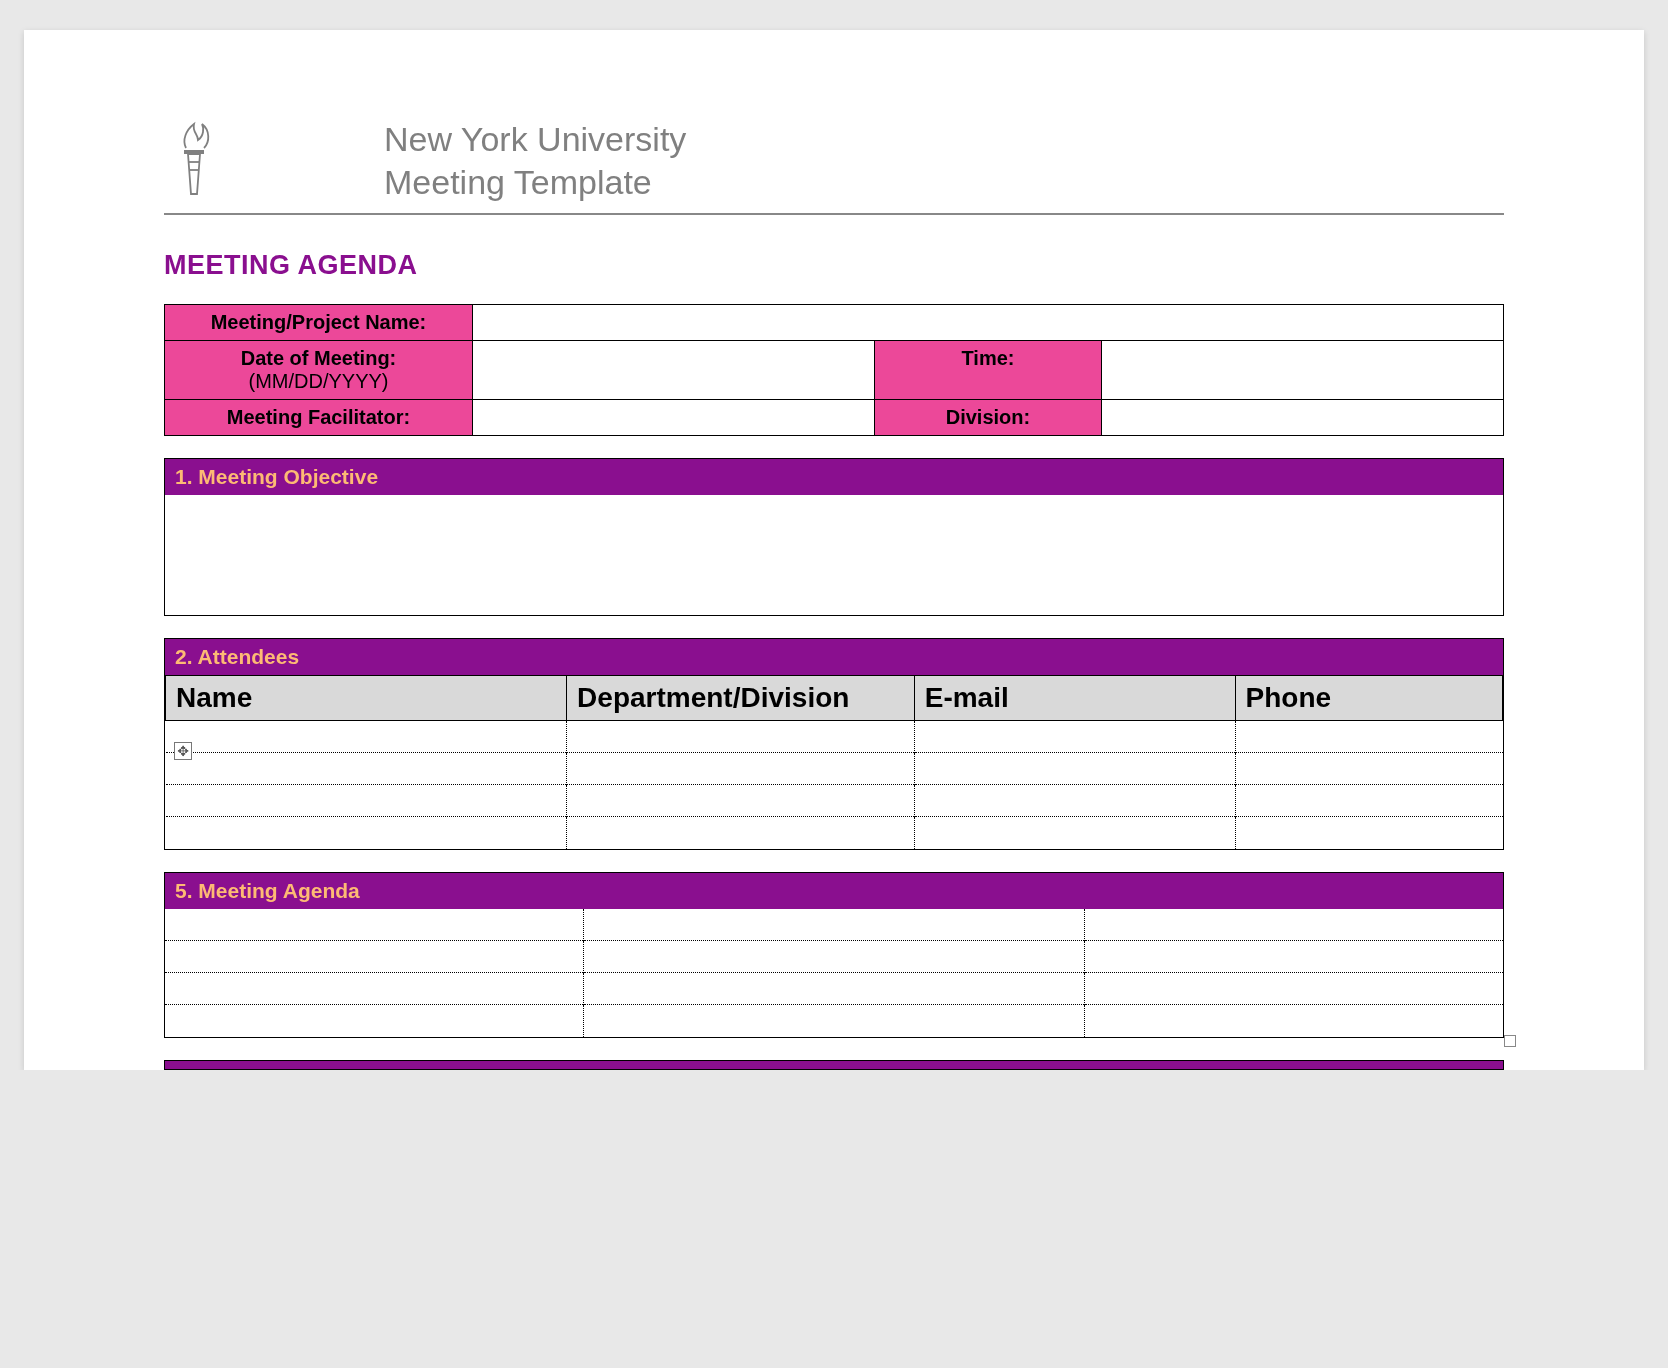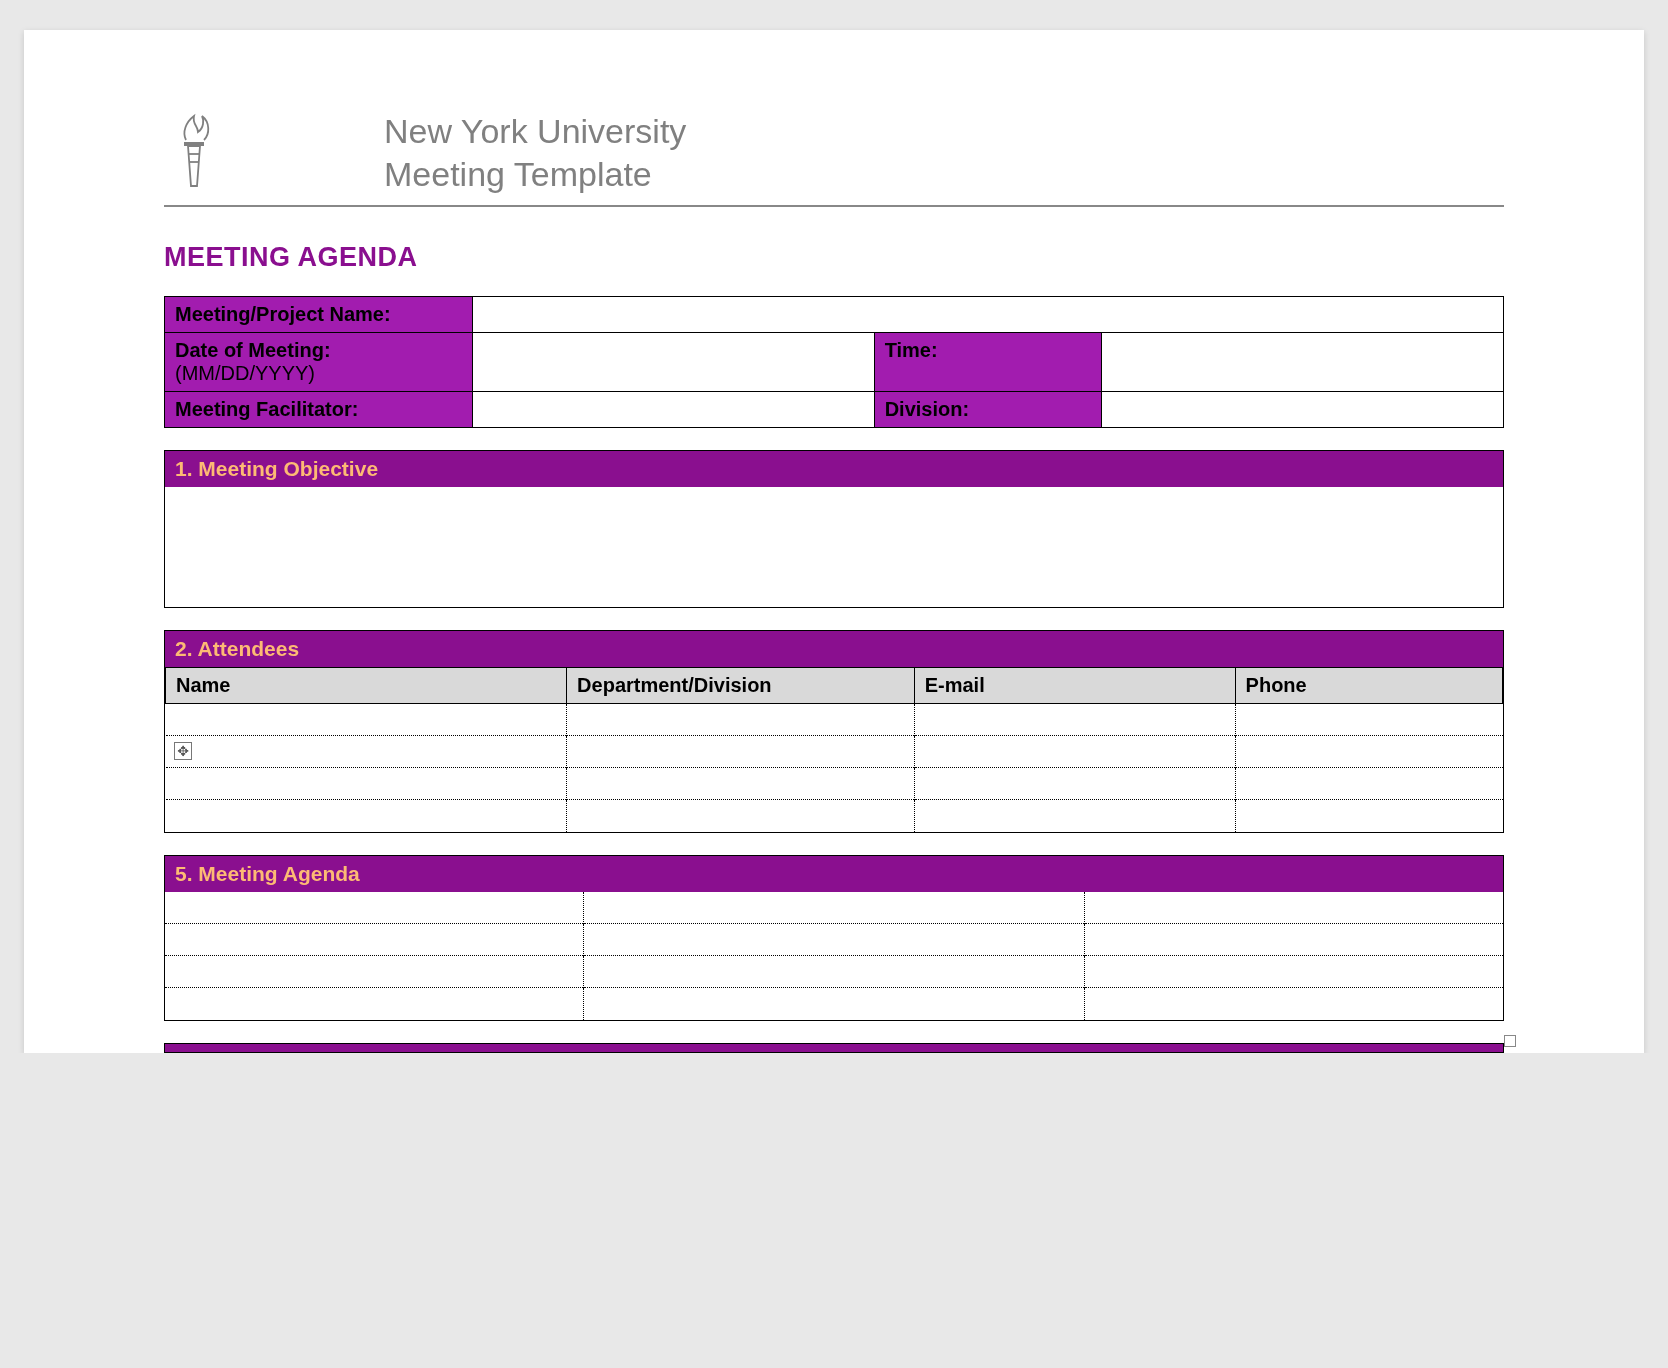"New York University" .header { margin-top: none -> 8px }
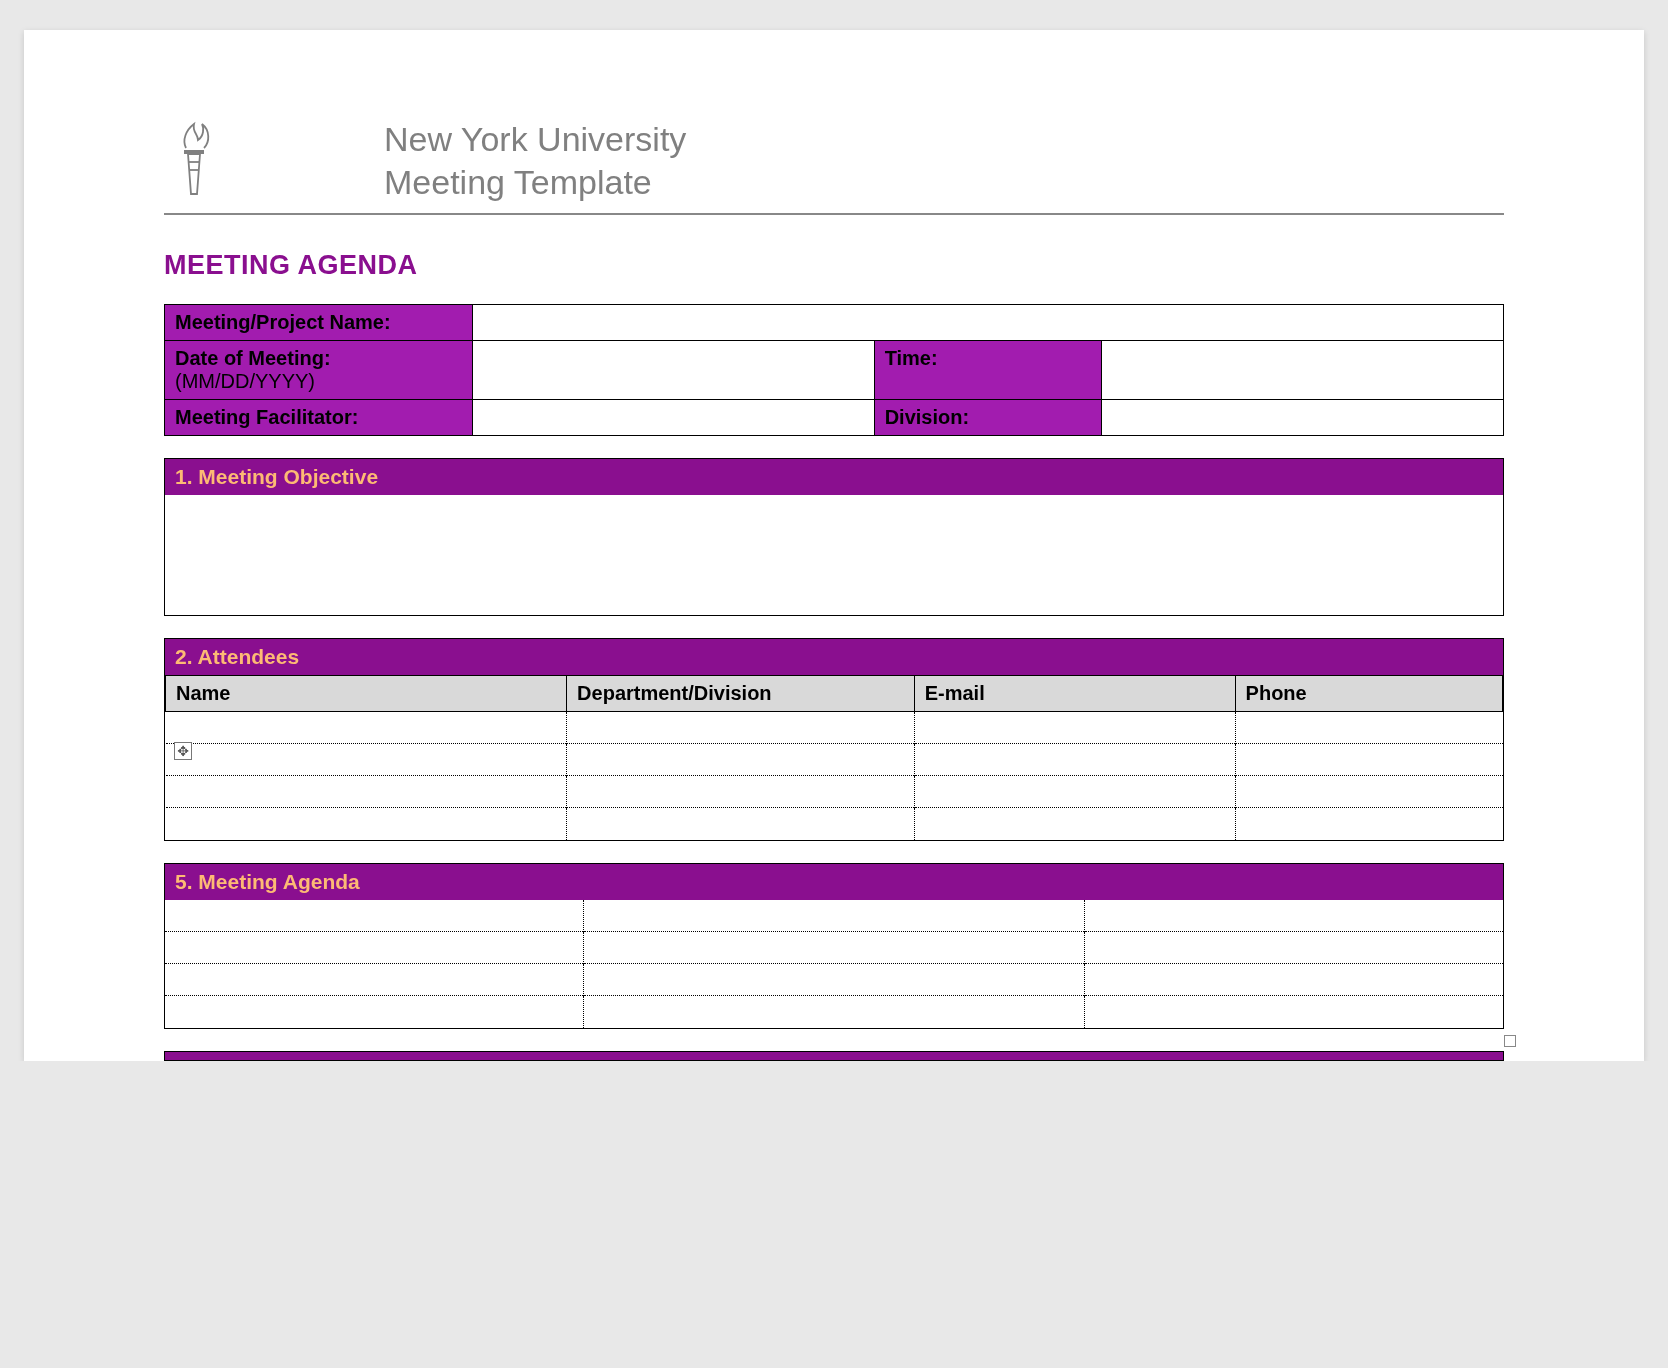"Meeting/Project Name:" .info-table .lbl { background: #a21caf -> #ec4899; text-align: none -> center }
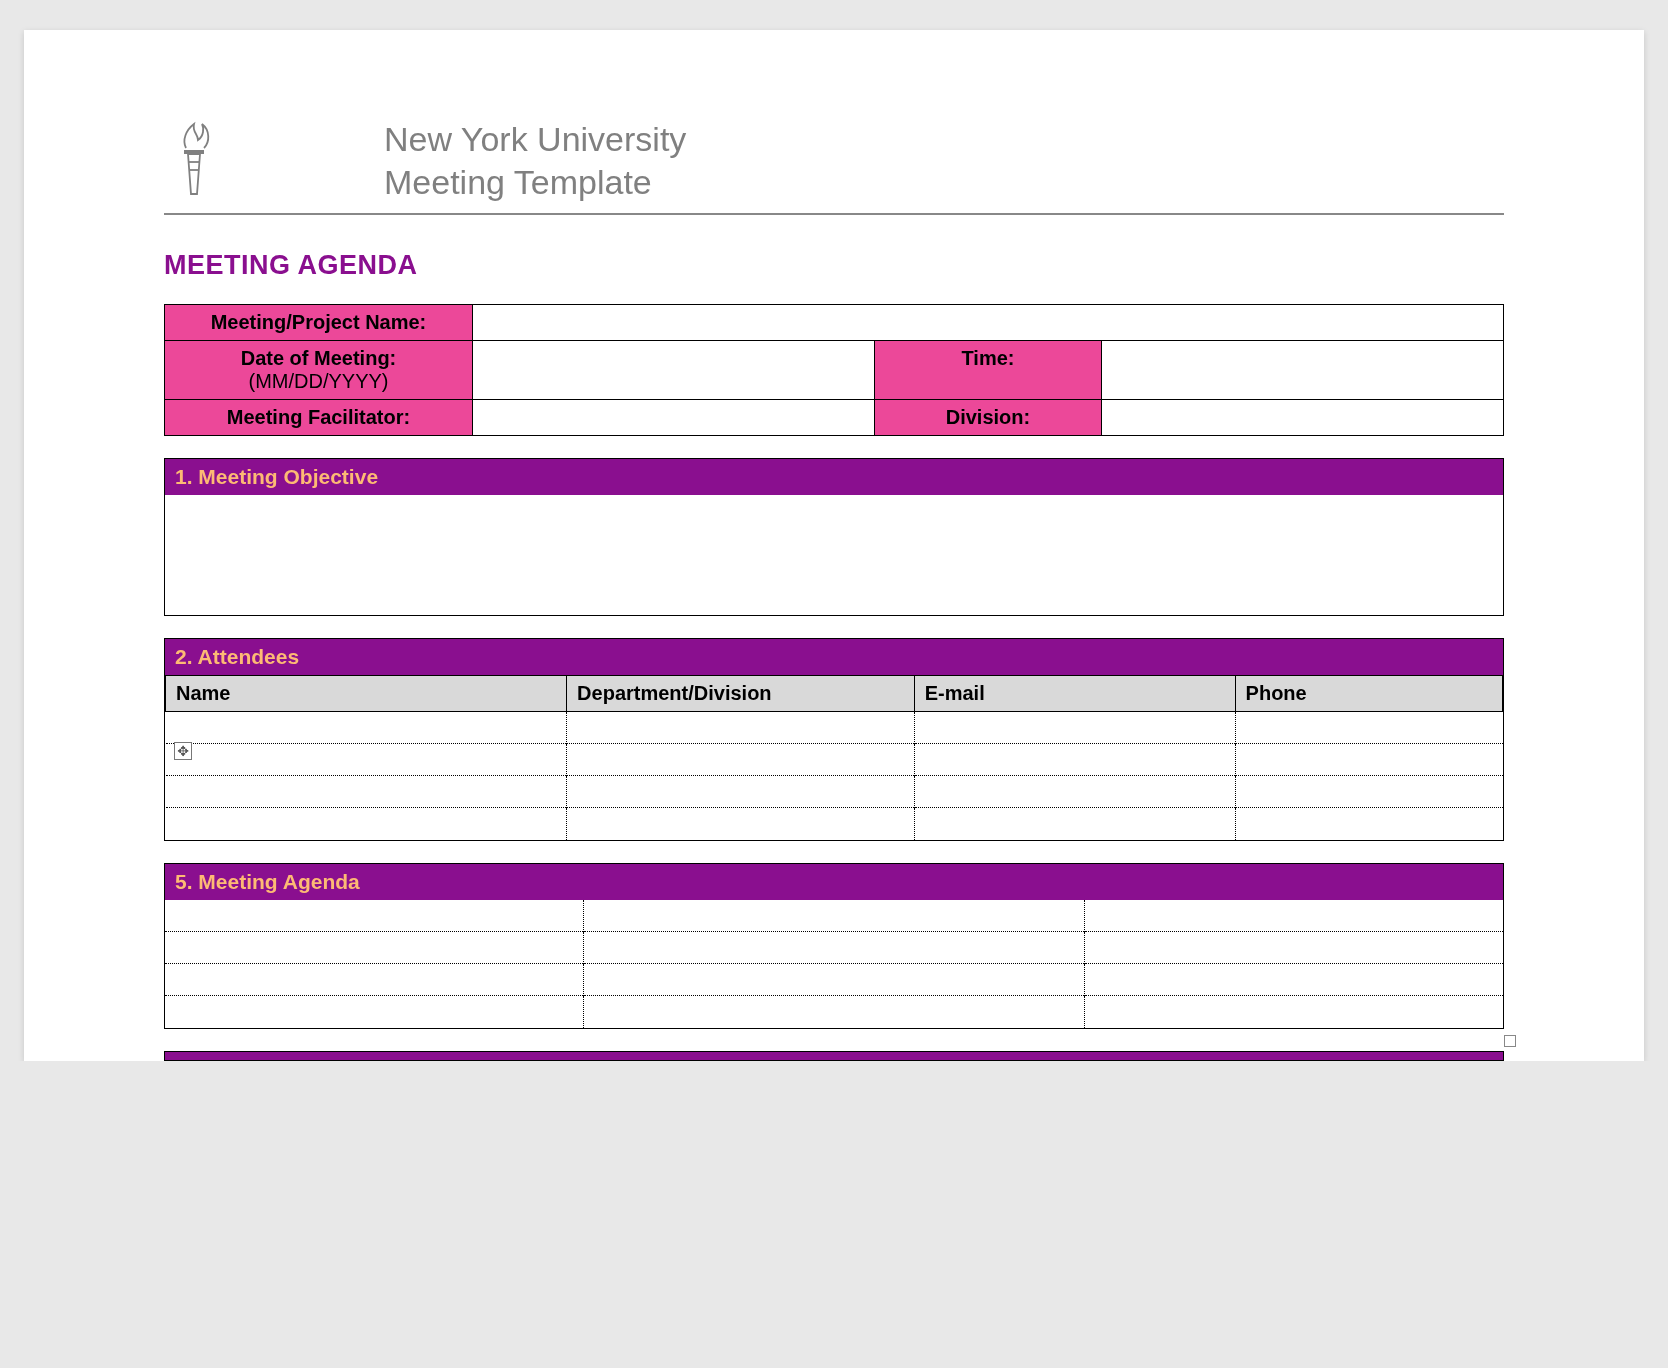"Name" .col-header-row td { font-size: 20px -> 28px }
